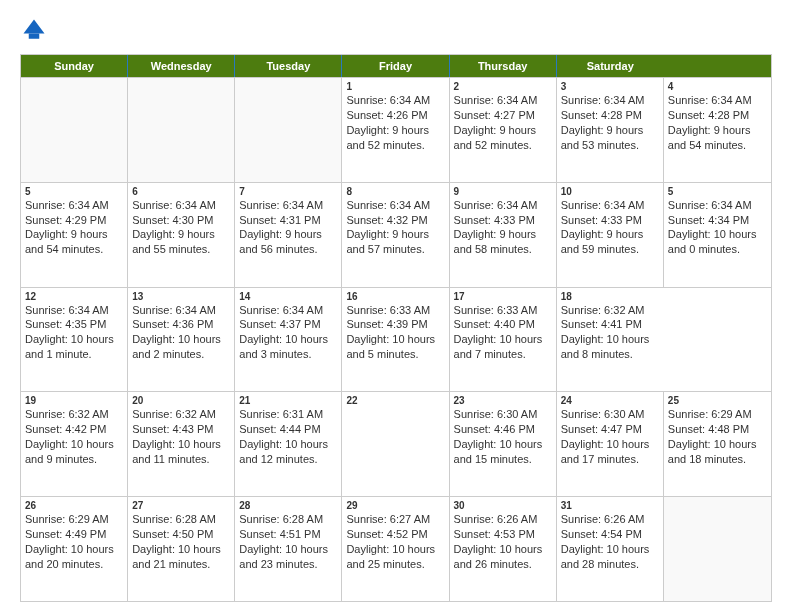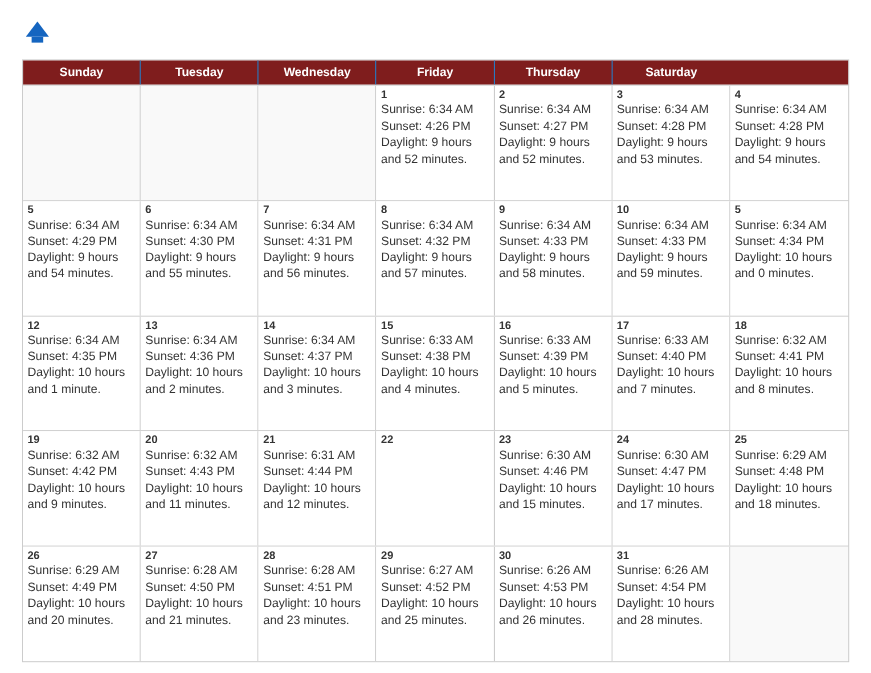"Sunday" .cal-header-row { background: #7f1d1d -> #4d7c0f }
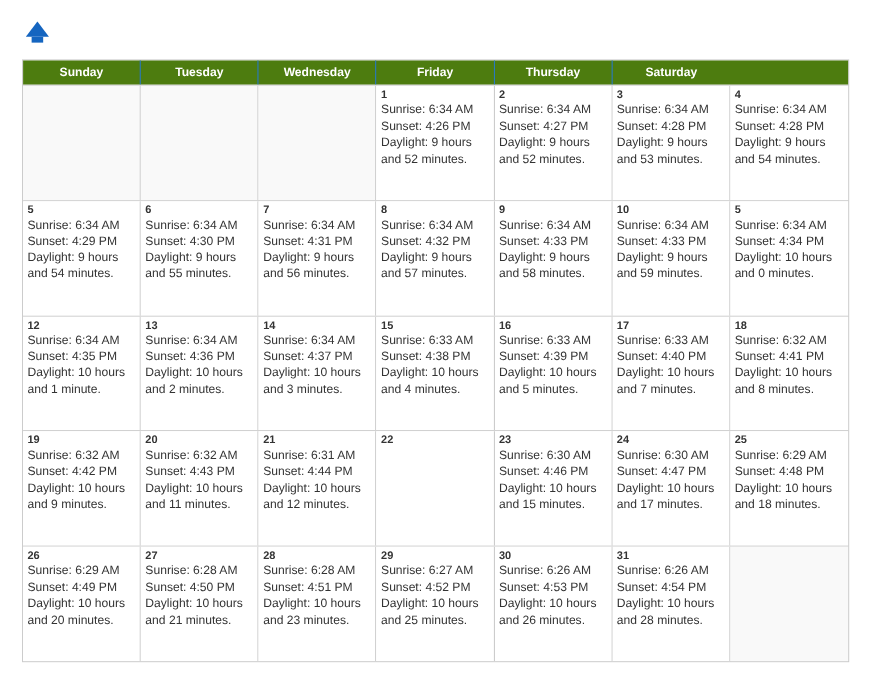"Tuesday" div.cal-header-cell { order: before "Wednesday" -> after "Wednesday" }
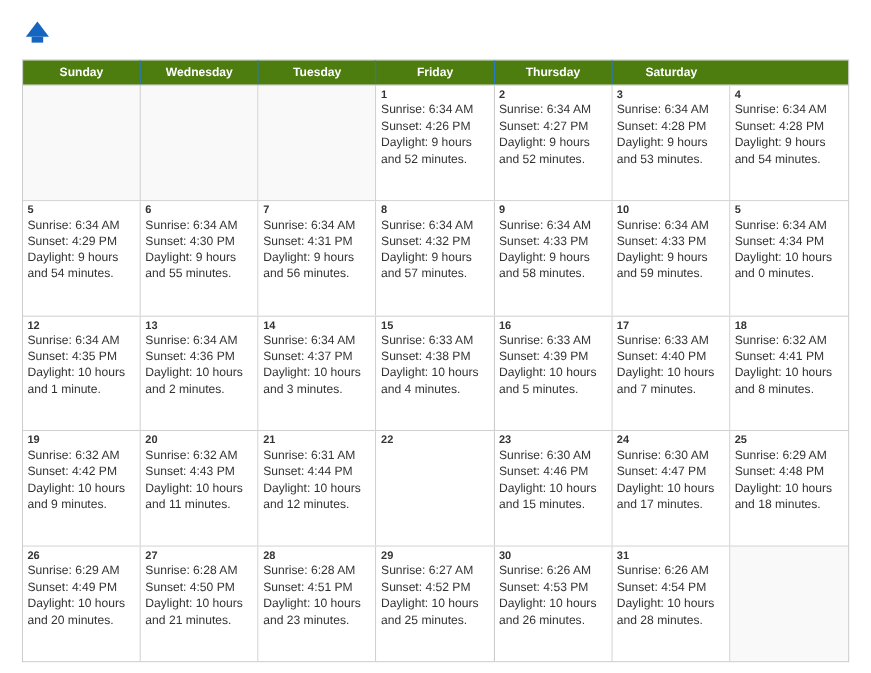"15" div.cal-cell { html: <div> <span>15</span> <div>Sunrise: 6:33 AM Sunset: 4:38 PM Daylight: 10 hours and 4 minutes.</div> </div> -> none }
